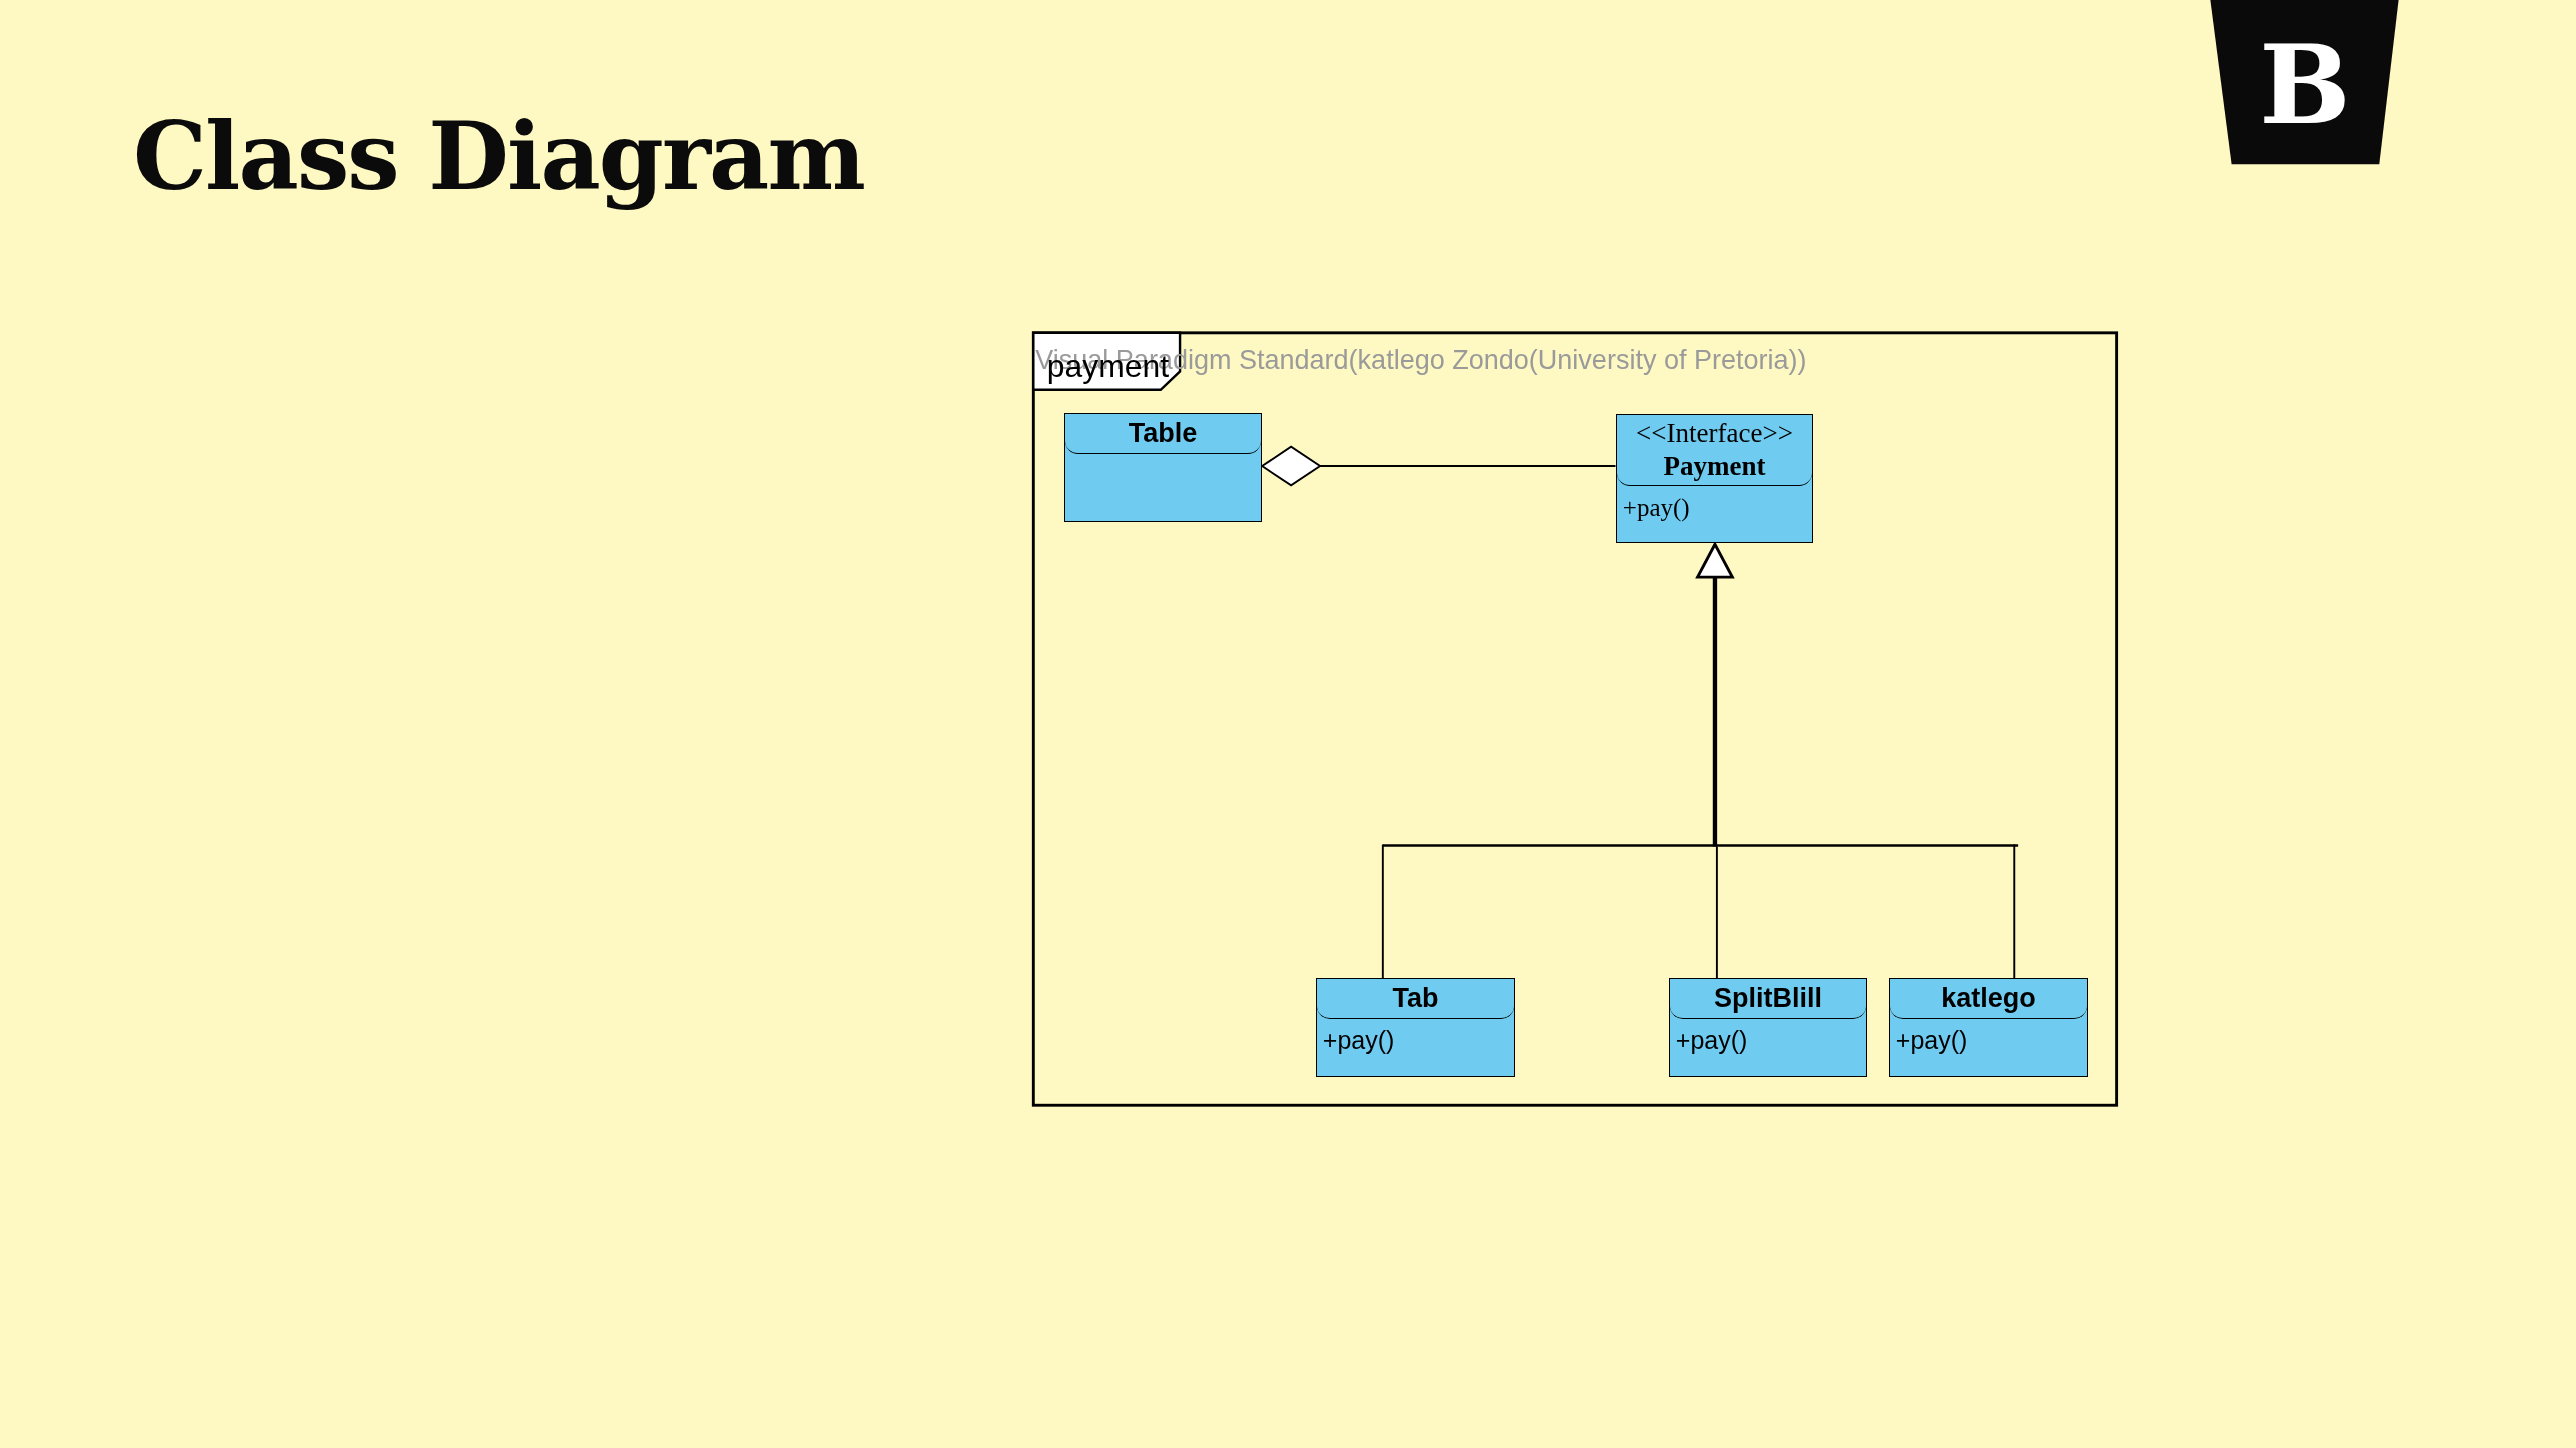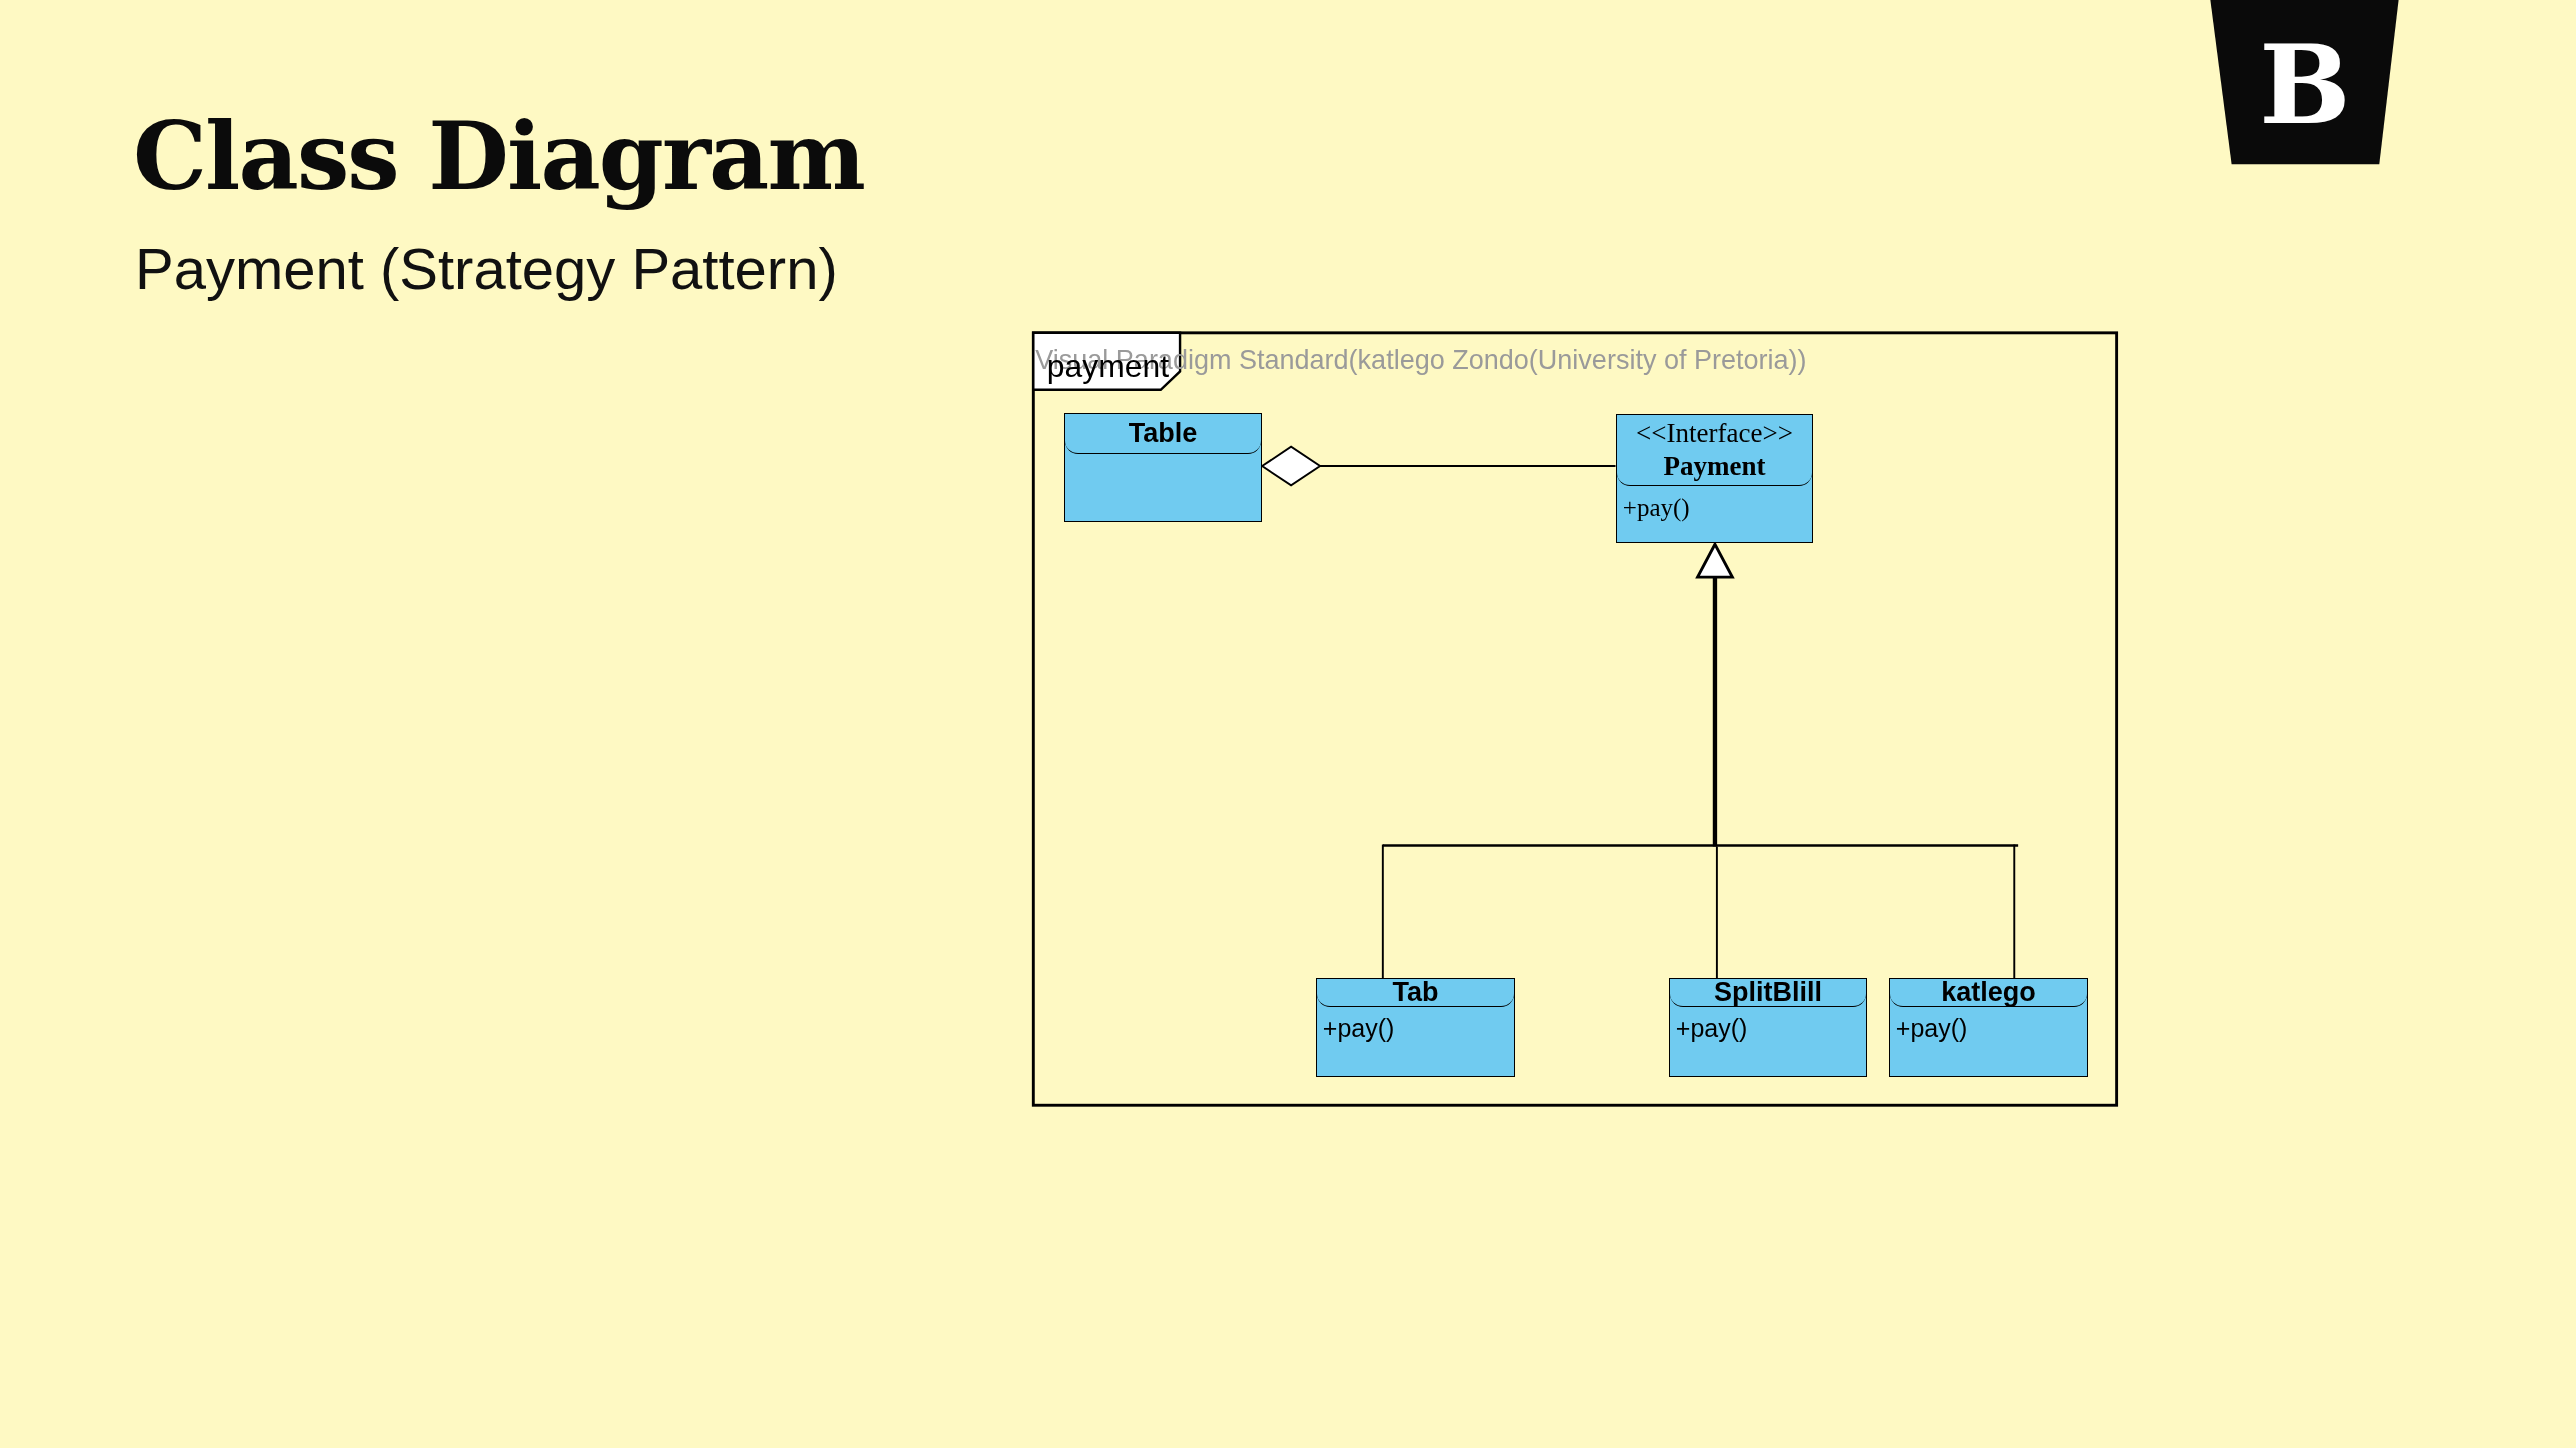"Payment (Strategy Pattern)" h2.subtitle { html: <h2>Payment (Strategy Pattern)</h2> -> none }
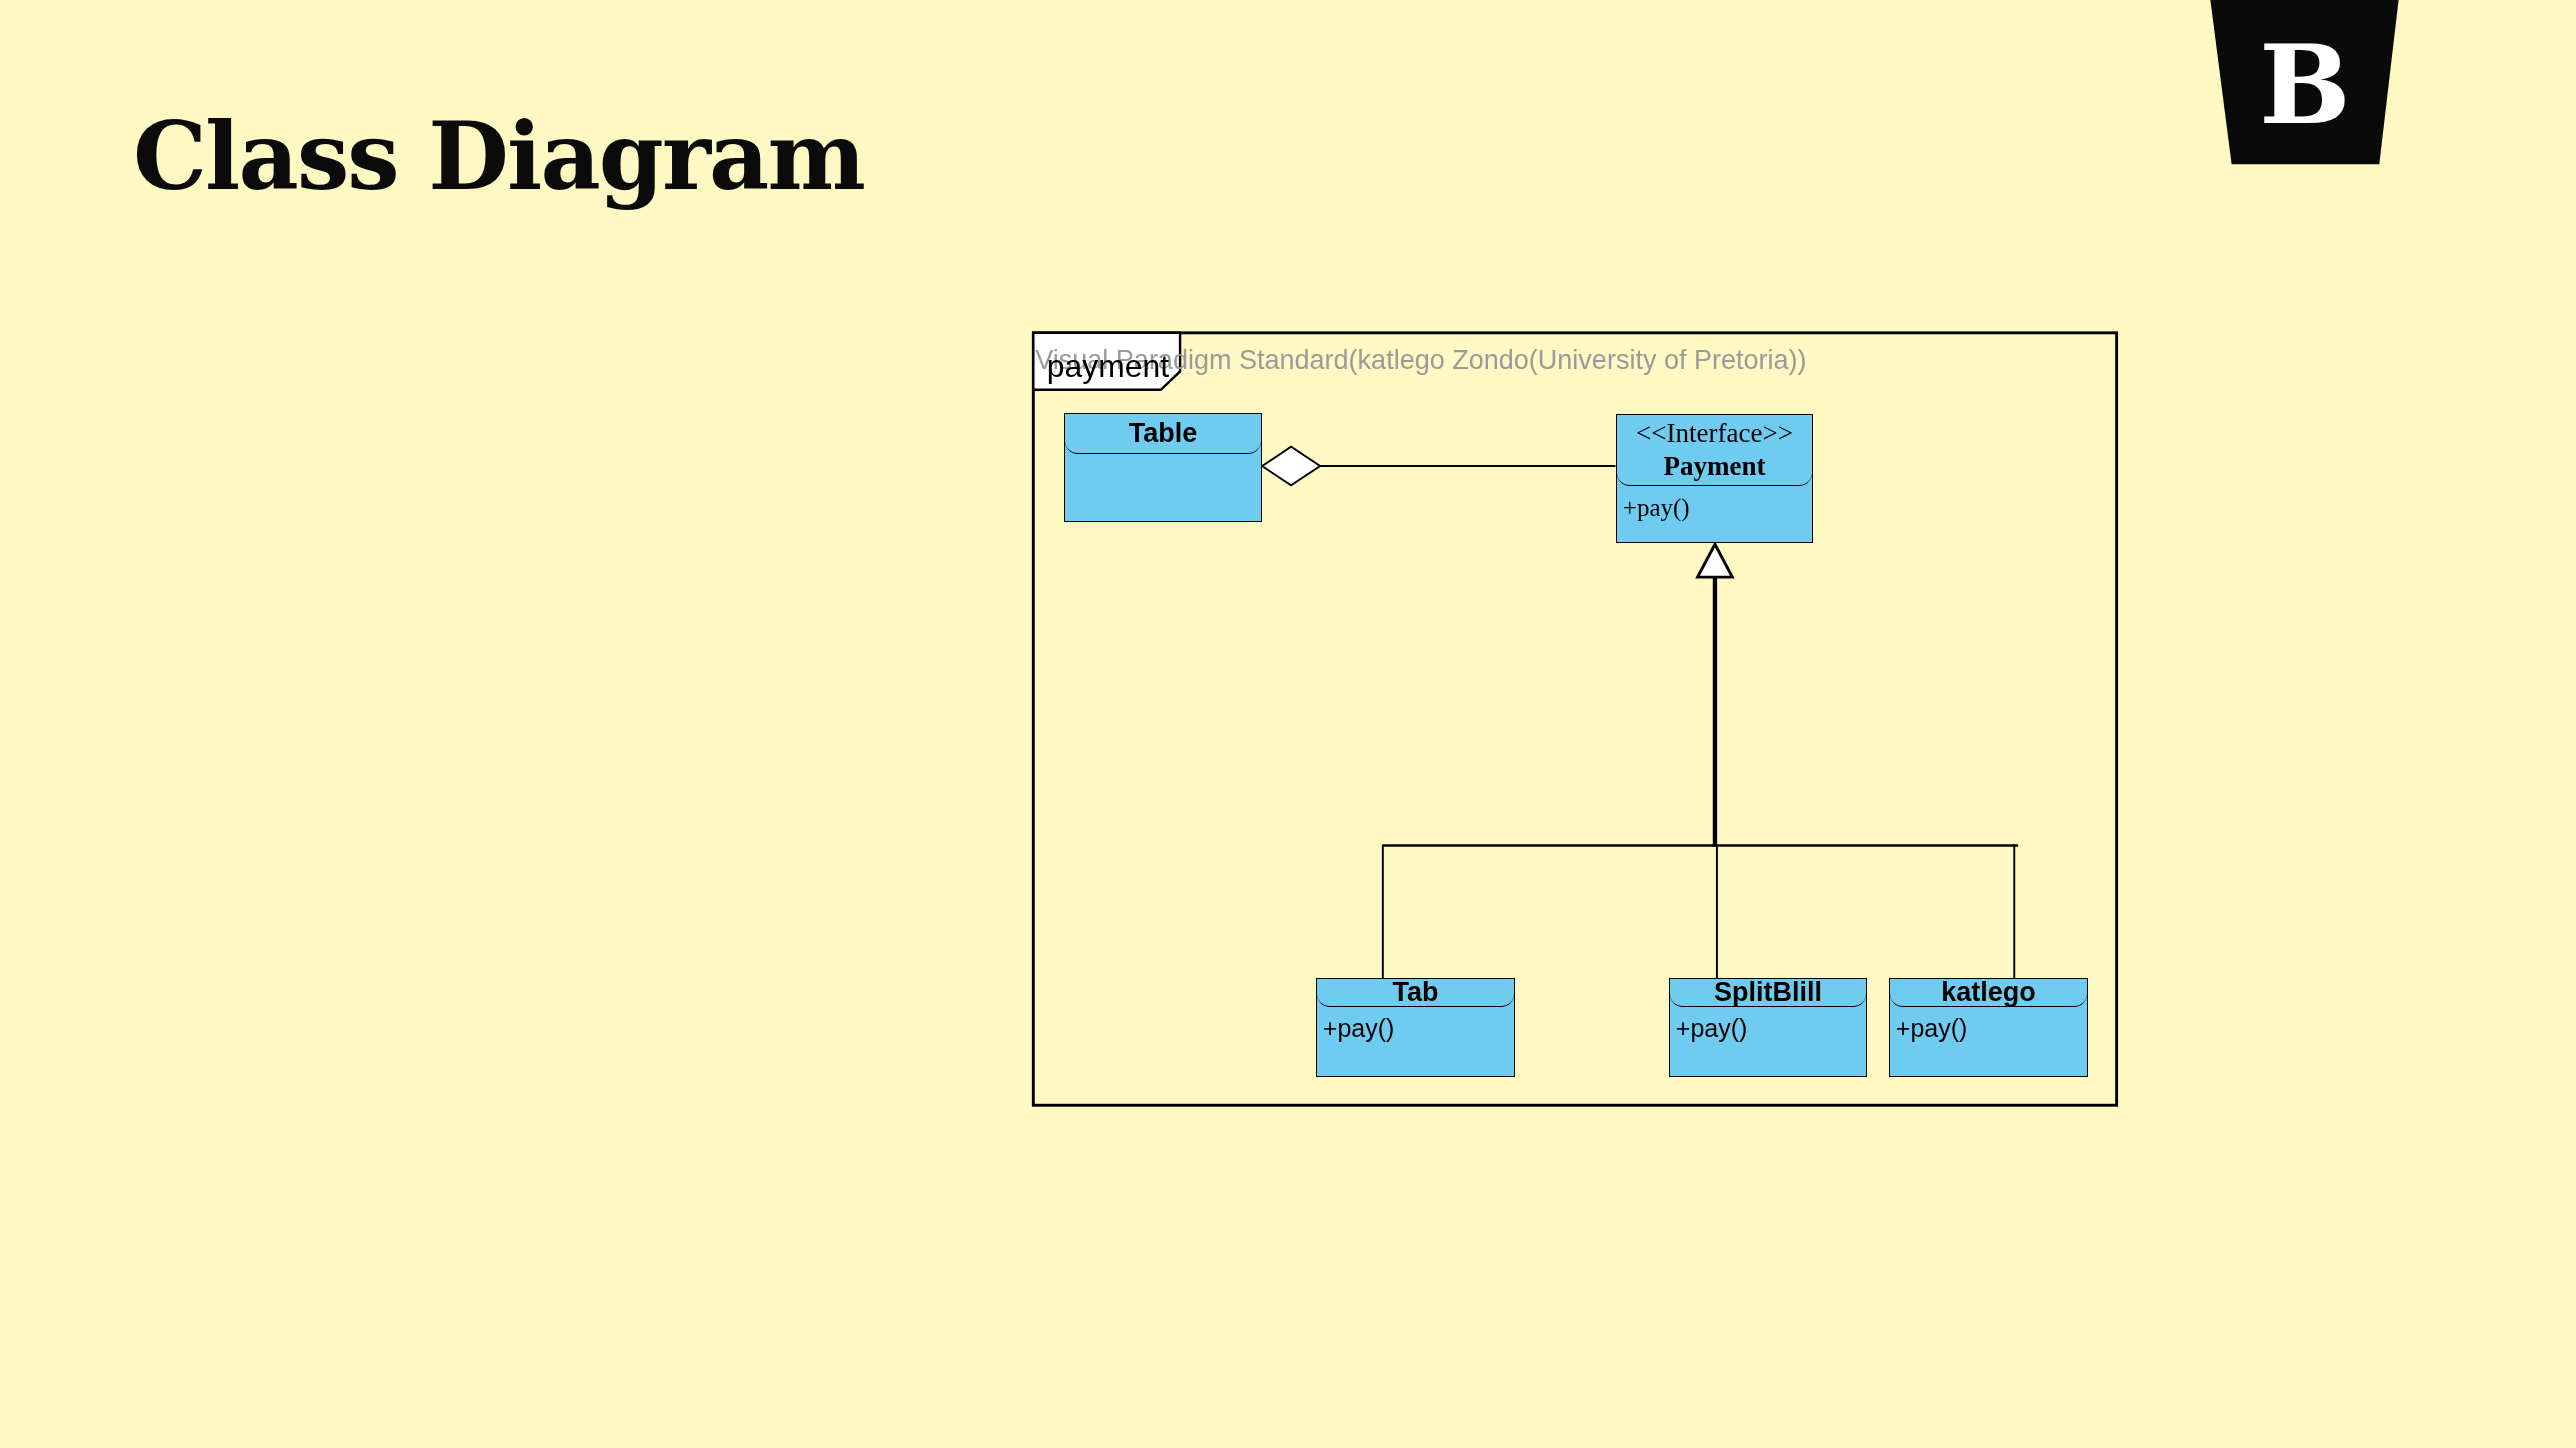"Tab" .box-tab .hdr, .box-splitblill .hdr, .box-onebill .hdr { height: 28px -> 40px }
